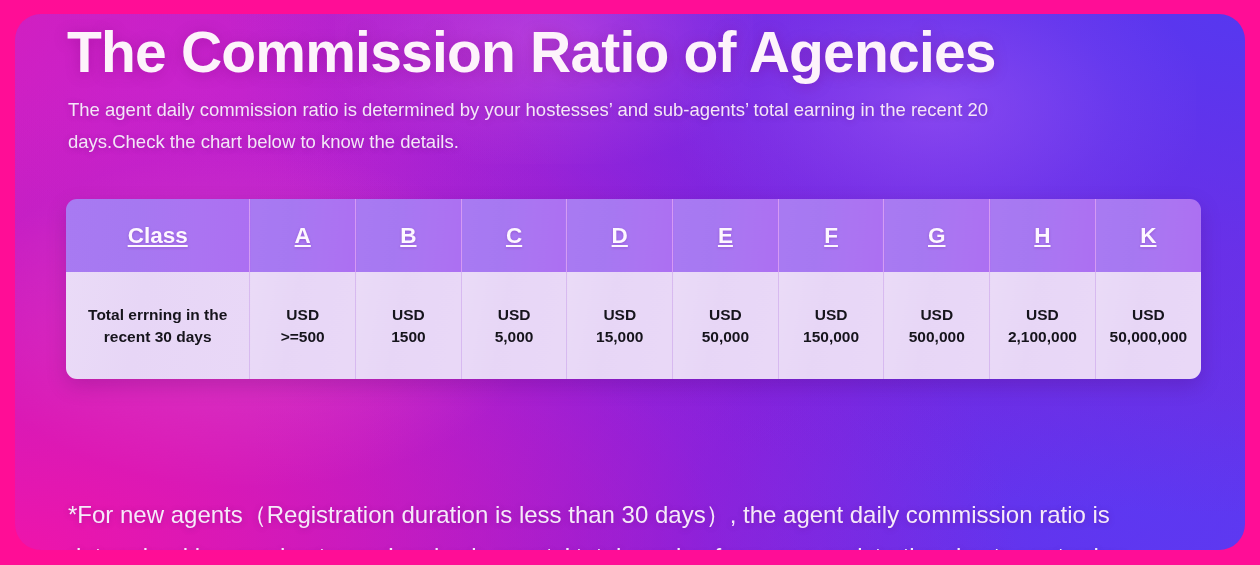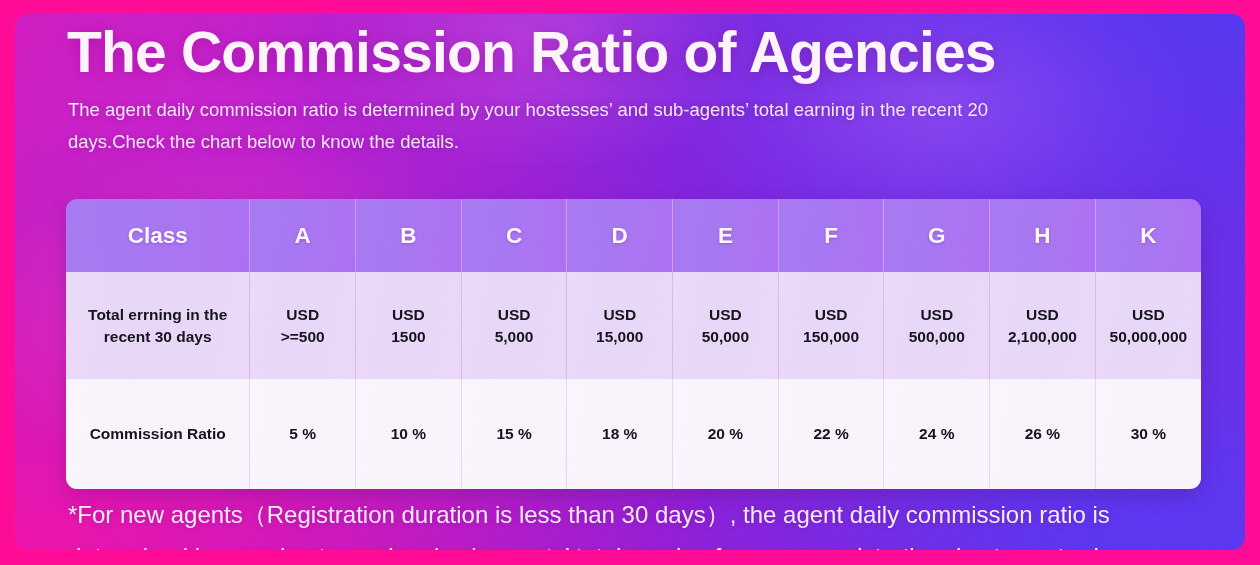"The Commission Ratio of Agencies" .panel { border-radius: 13px -> 26px }
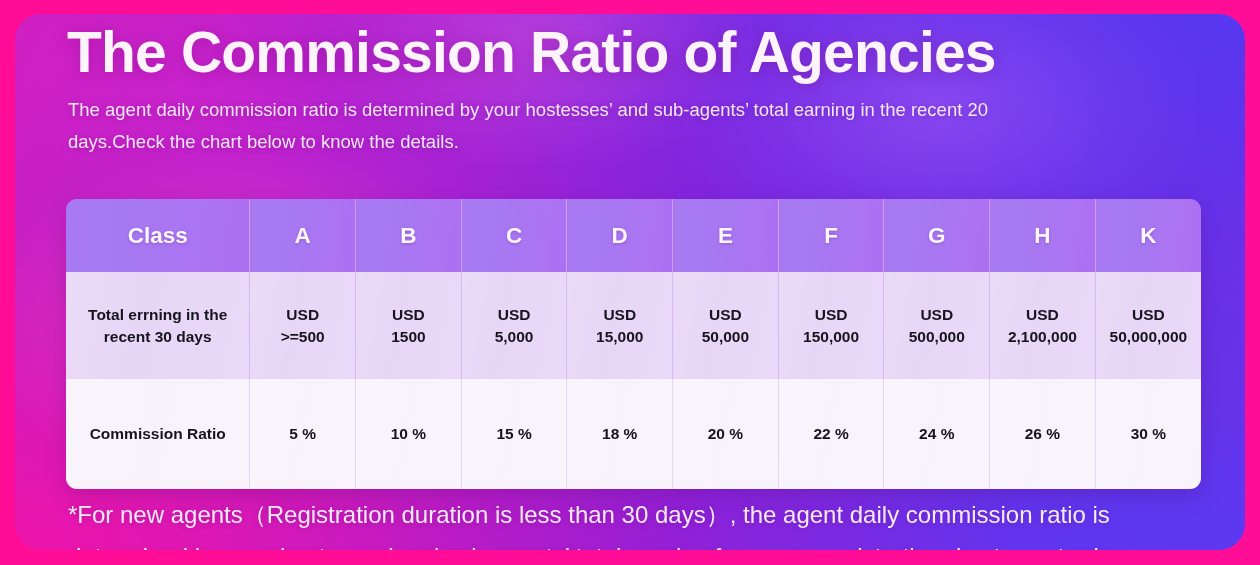"Class" thead th { text-decoration: none -> underline }
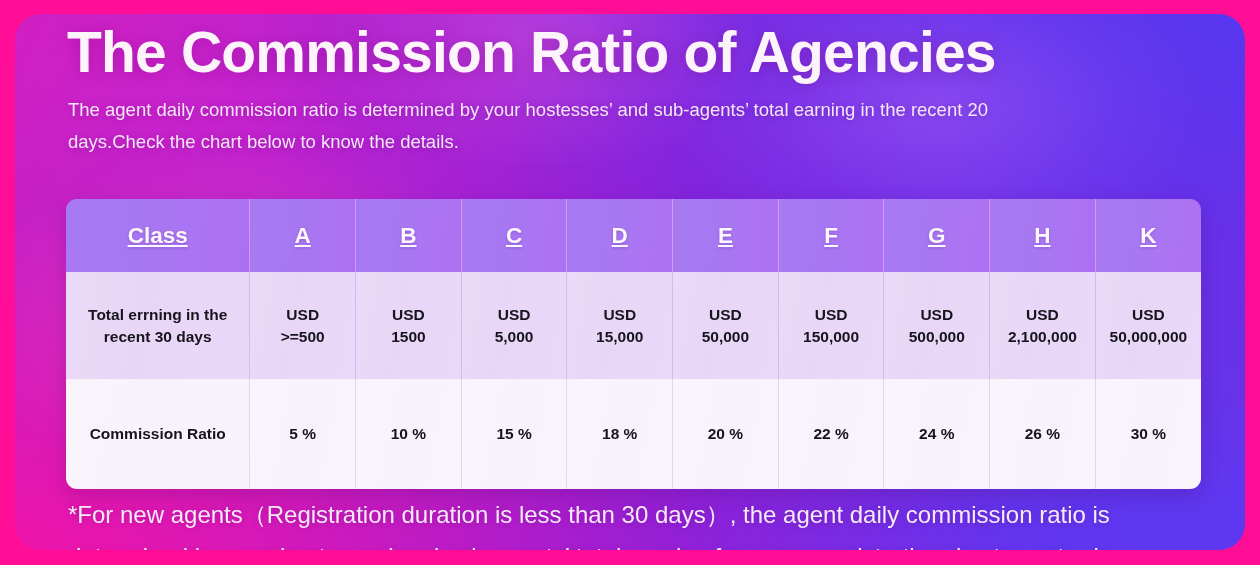"Commission Ratio" tr.r2 { html: <tr> <td>Commission Ratio</td> <td>5 %</td> <td>10 %</td> <td>15 %</td> <td>18 %</td> <td>20 %</td> <td>22 %</td> <td>24 %</td> <td>26 %</td> <td>30 %</td> </tr> -> none }
